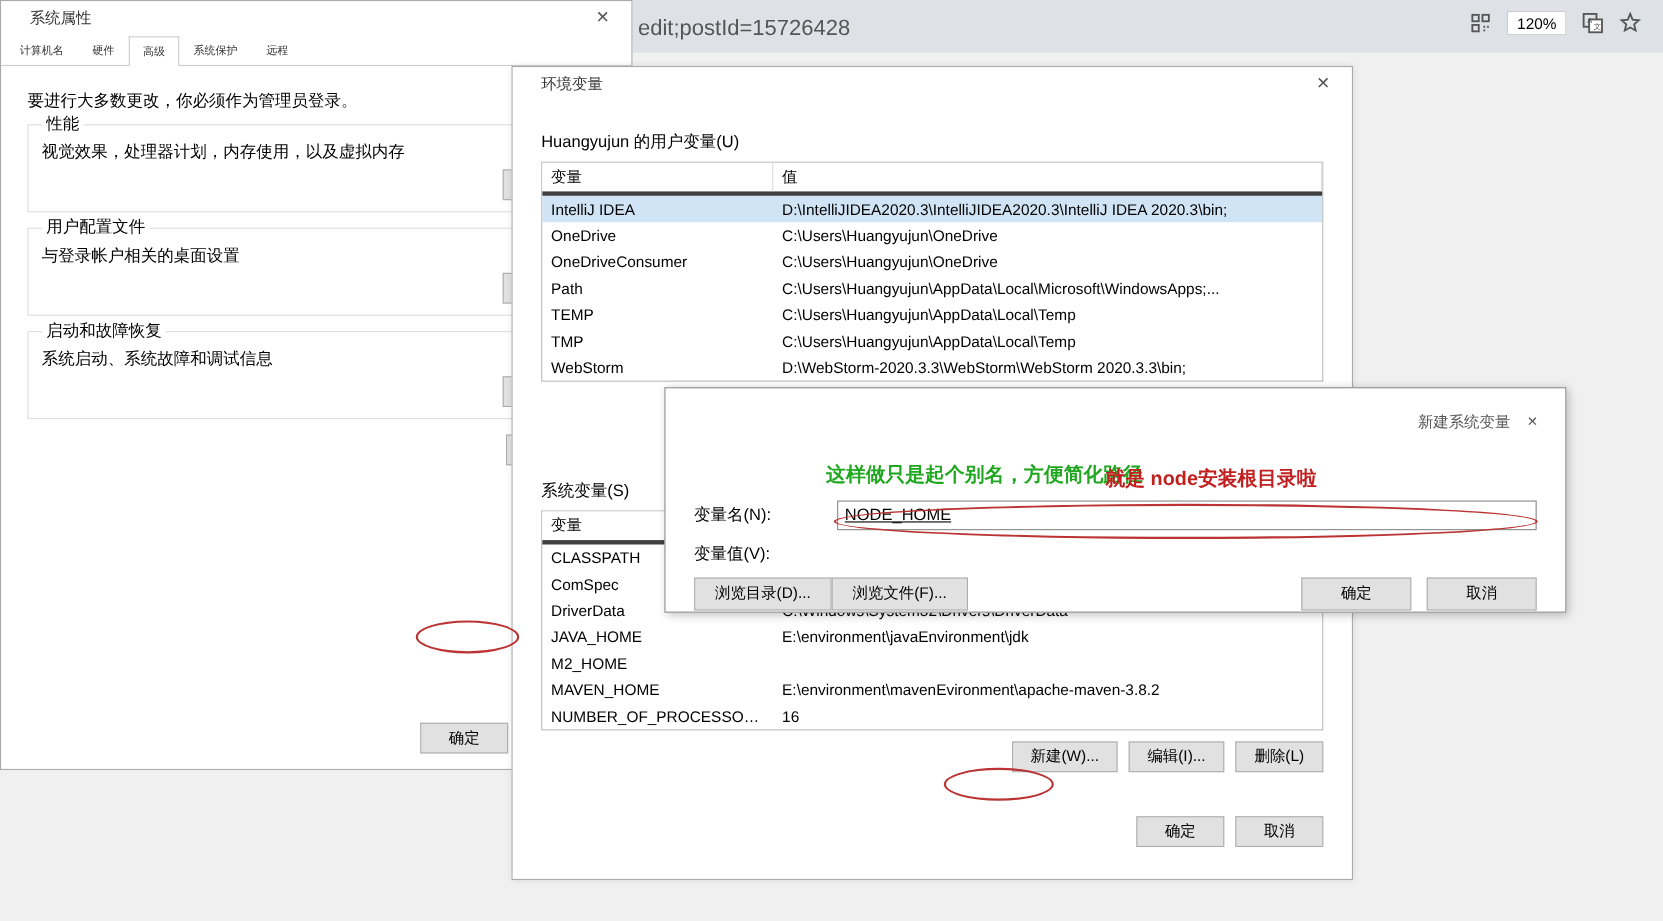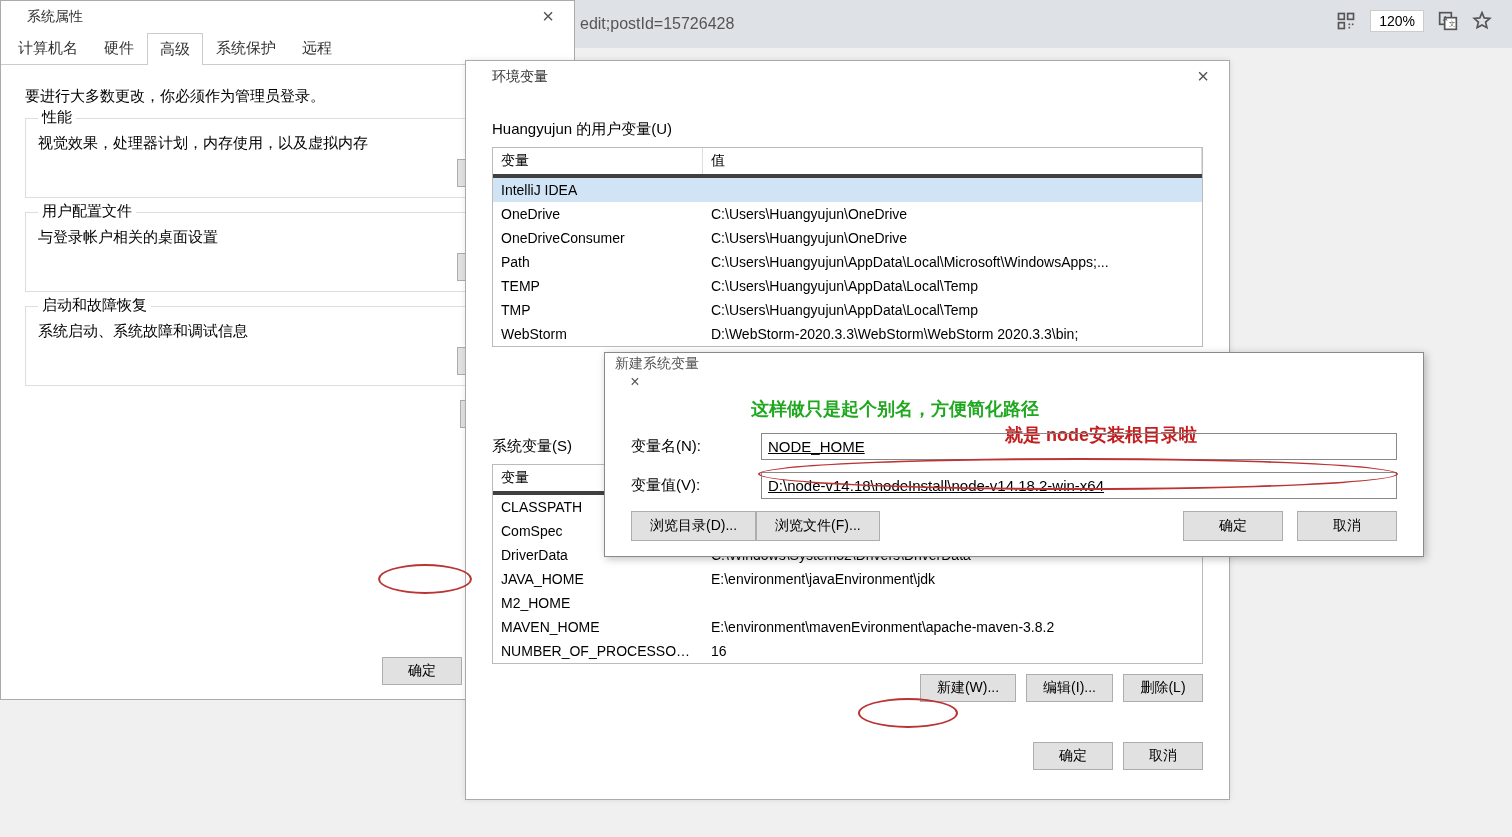"edit;postId=15726428" .url { font-size: 16px -> 20px }
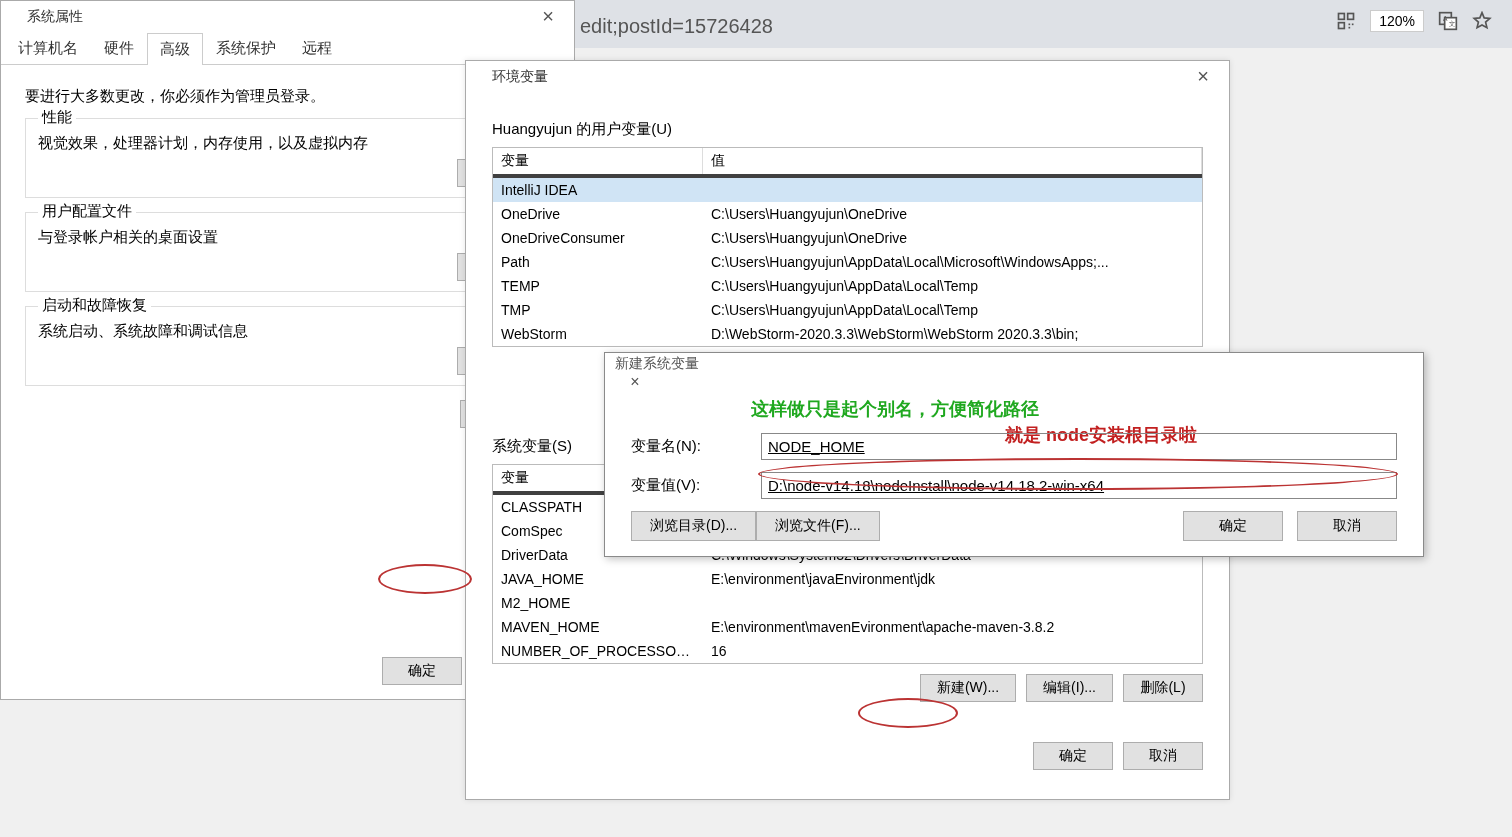"计算机名" .tab { font-size: 15px -> 10px }
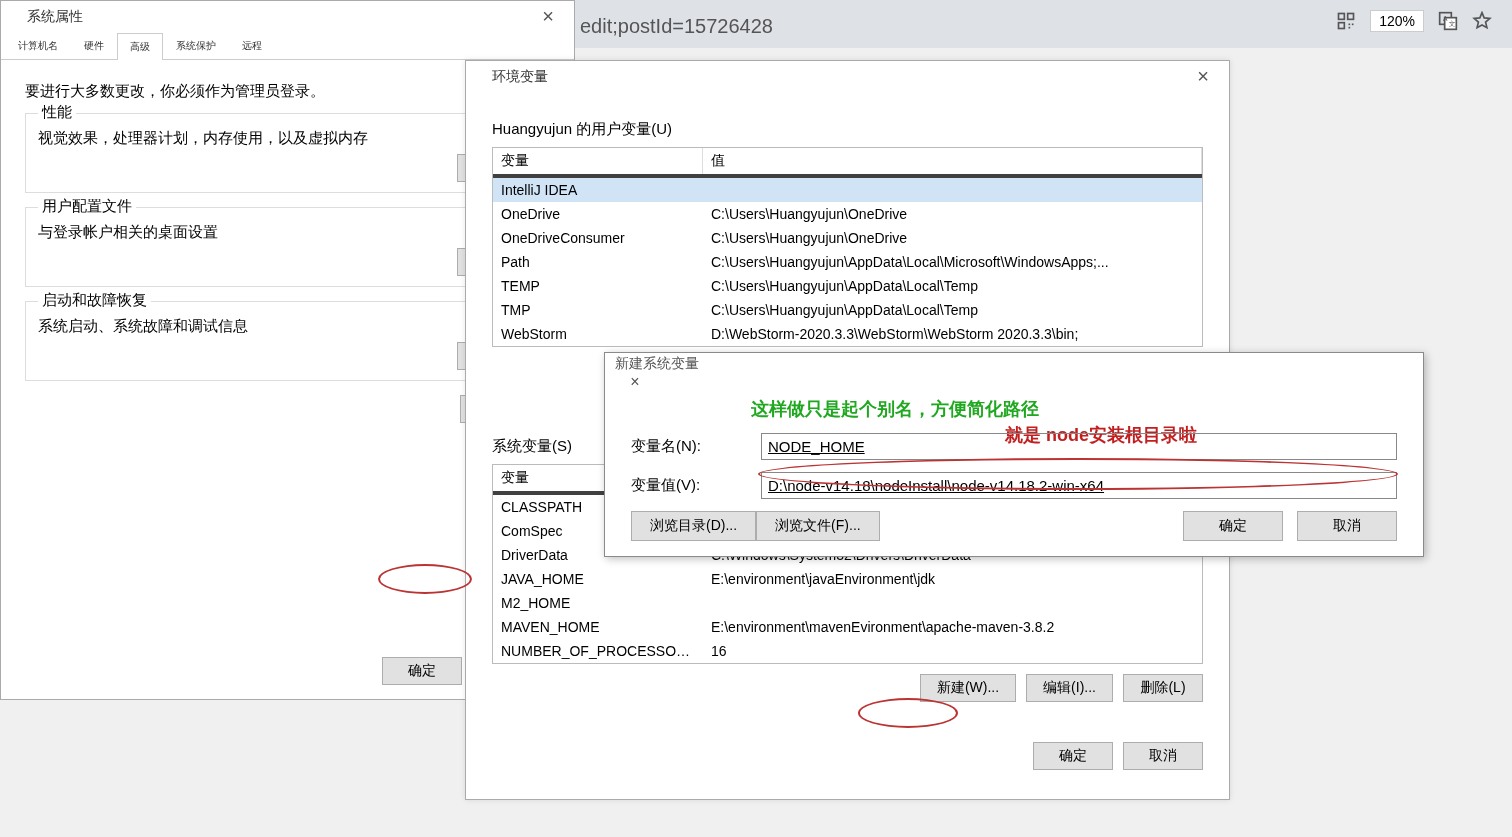"D:\IntelliJIDEA2020.3\IntelliJIDEA2020.3" div.col-value { html: none -> <div>D:\IntelliJIDEA2020.3\IntelliJIDEA2020.3\IntelliJ IDEA 2020.3\bin;</div> }
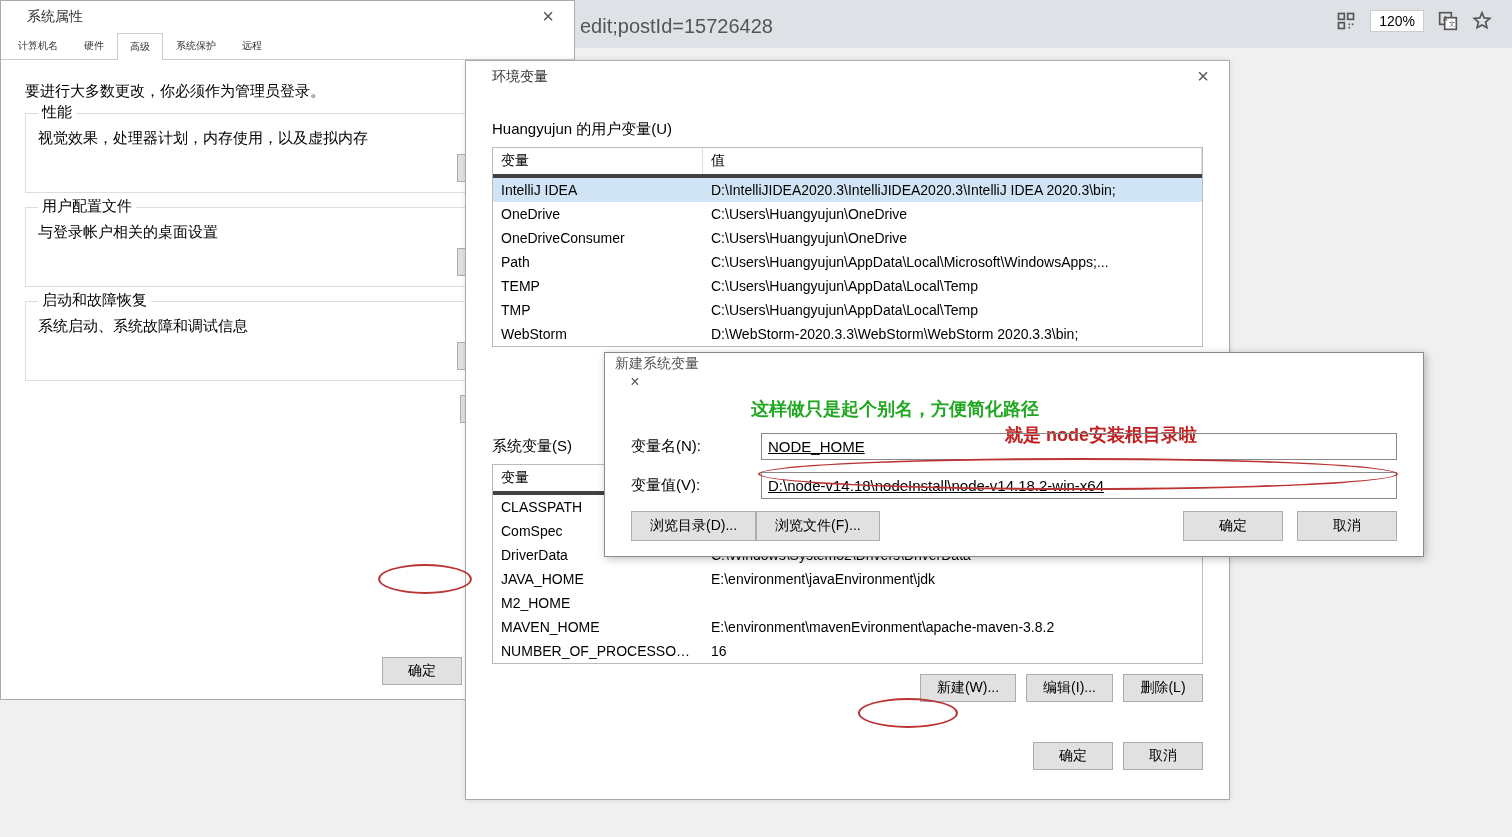"新建系统变量" .nv-title { flex-direction: column -> none; padding: 2px 10px -> 22px 10px }
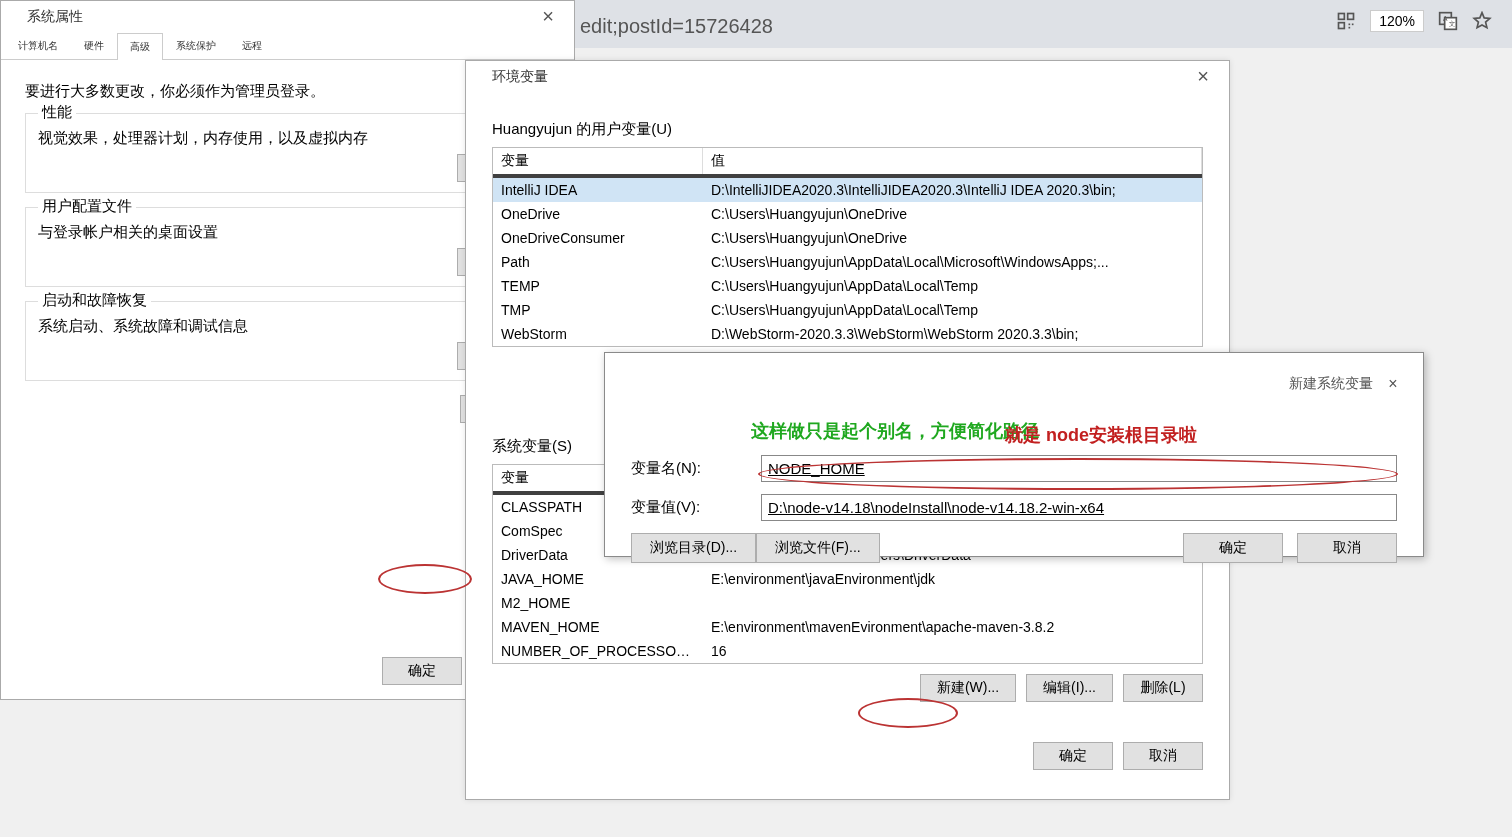"D:\node-v14.18\nodeInstall\node-v14.18.2" div.nv-input { html: <div>D:\node-v14.18\nodeInstall\node-v14.18.2-win-x64</div> -> none }
